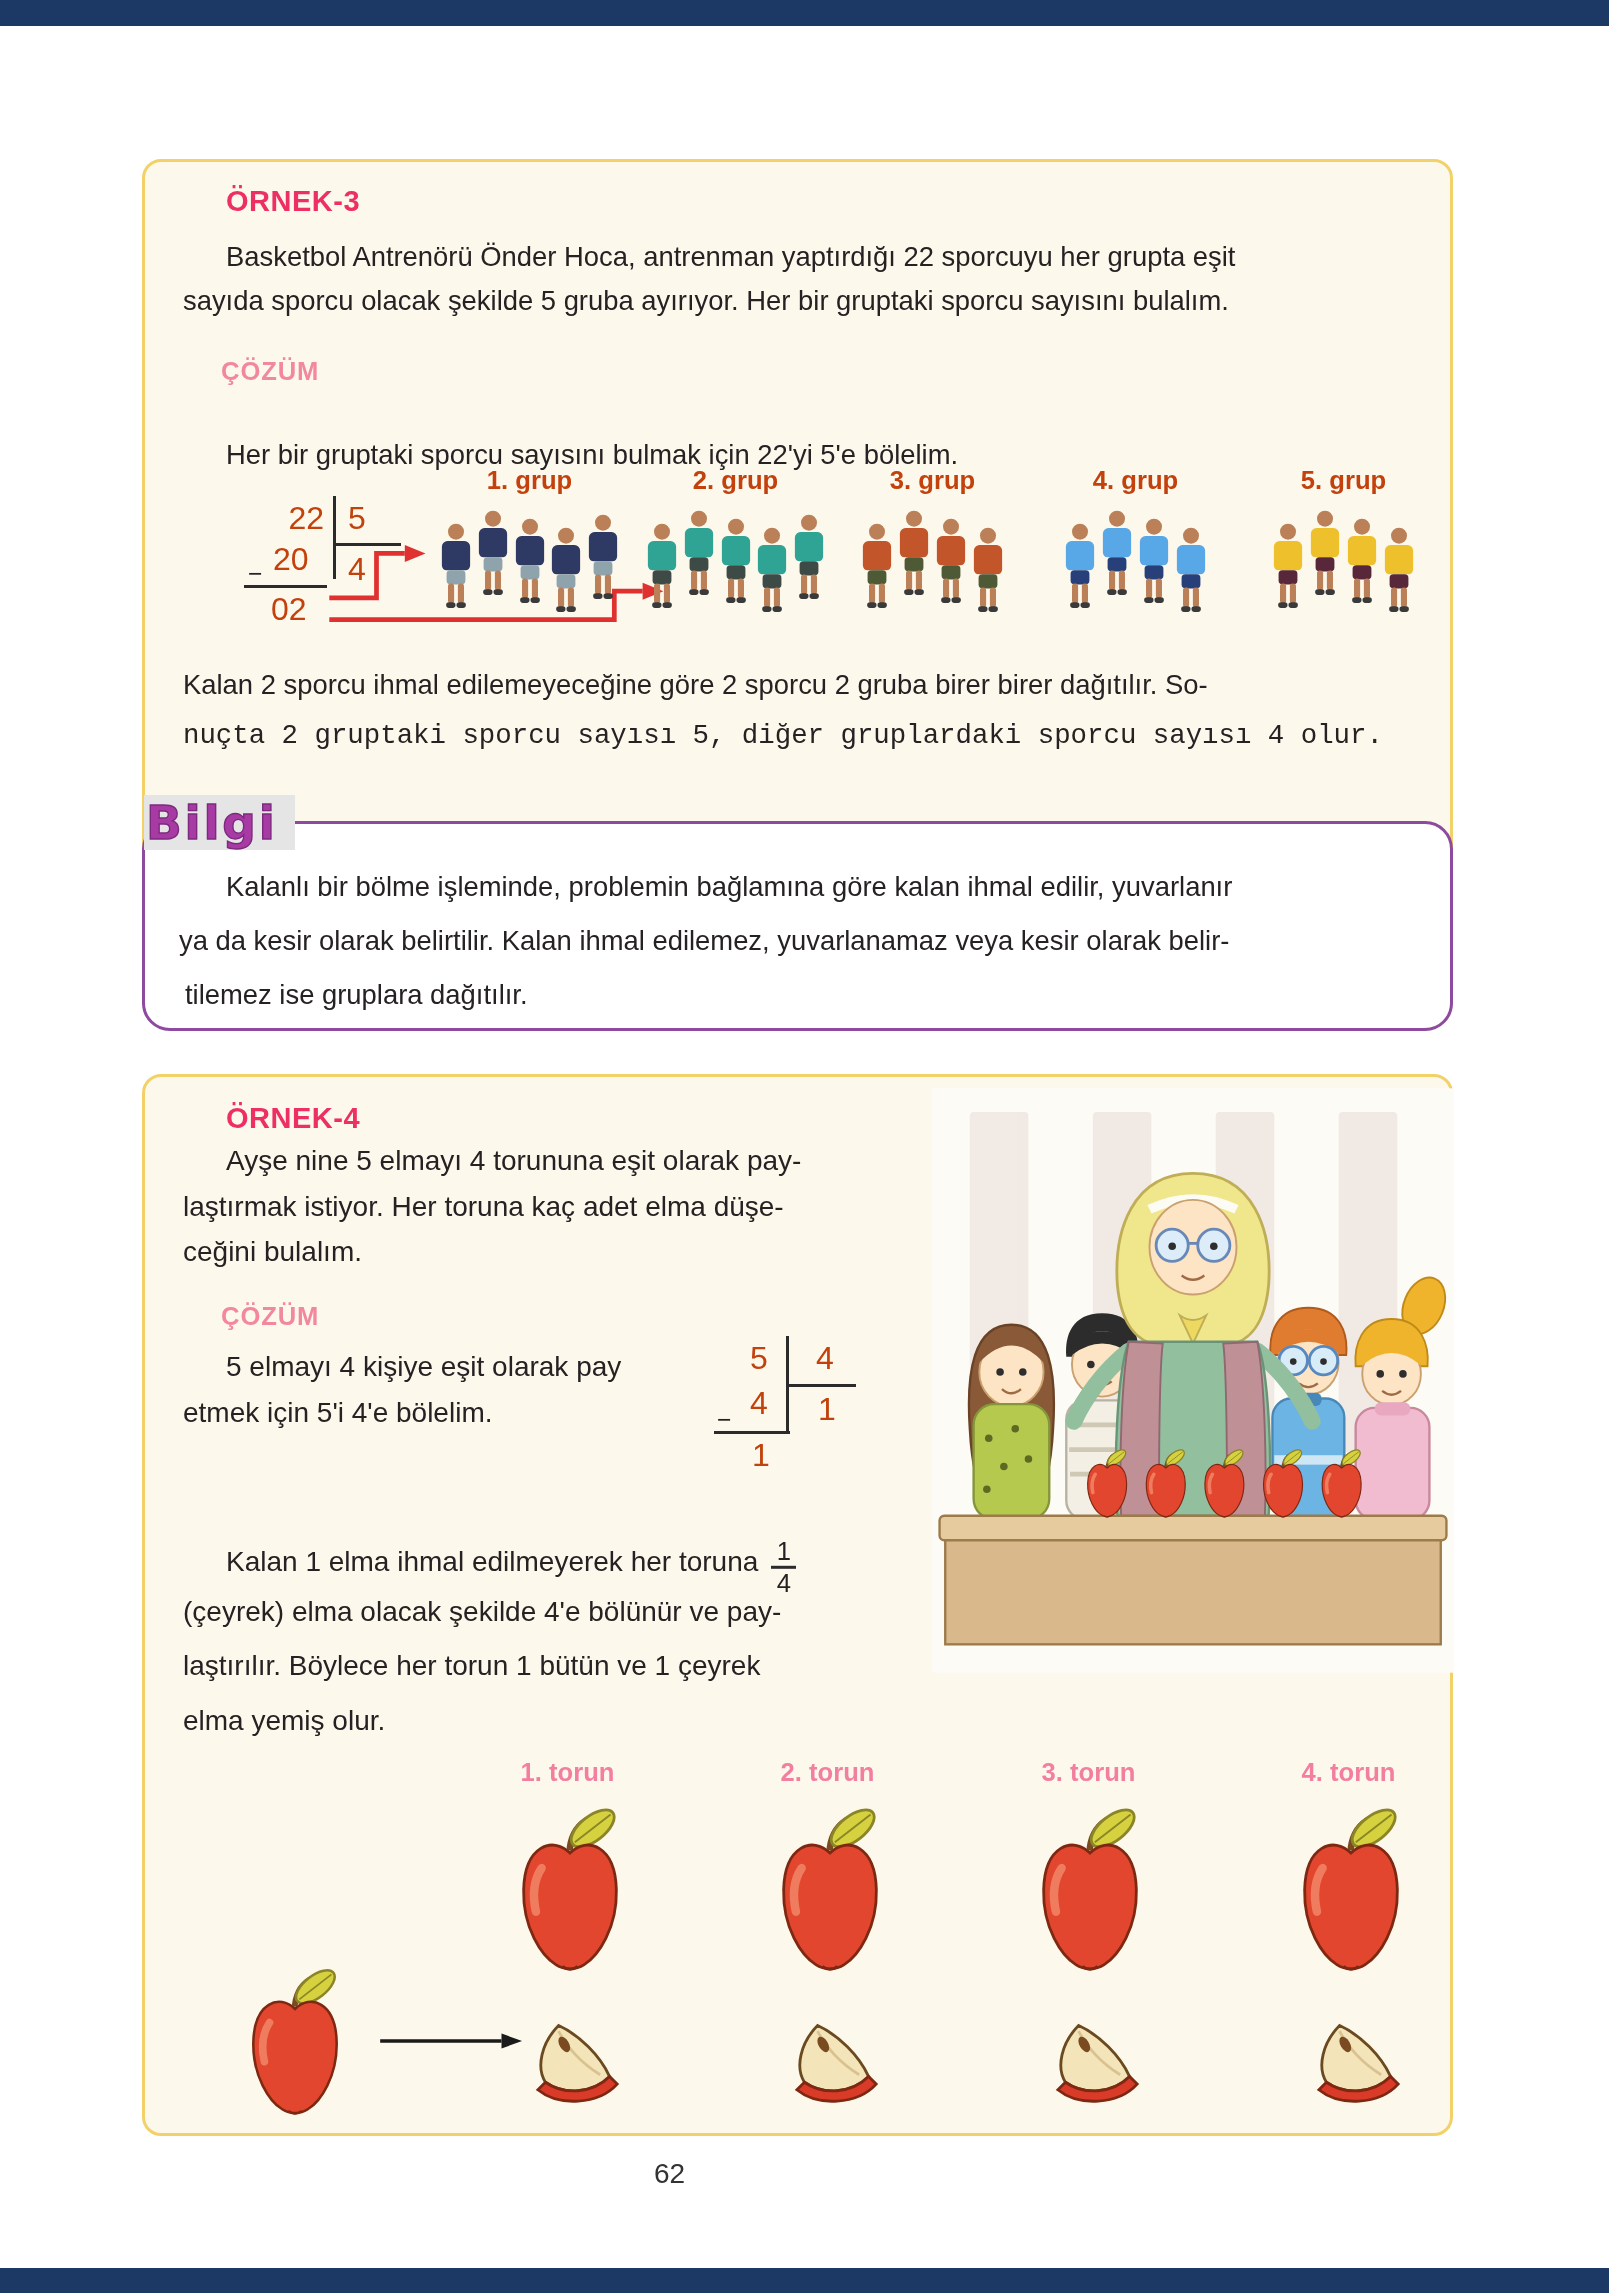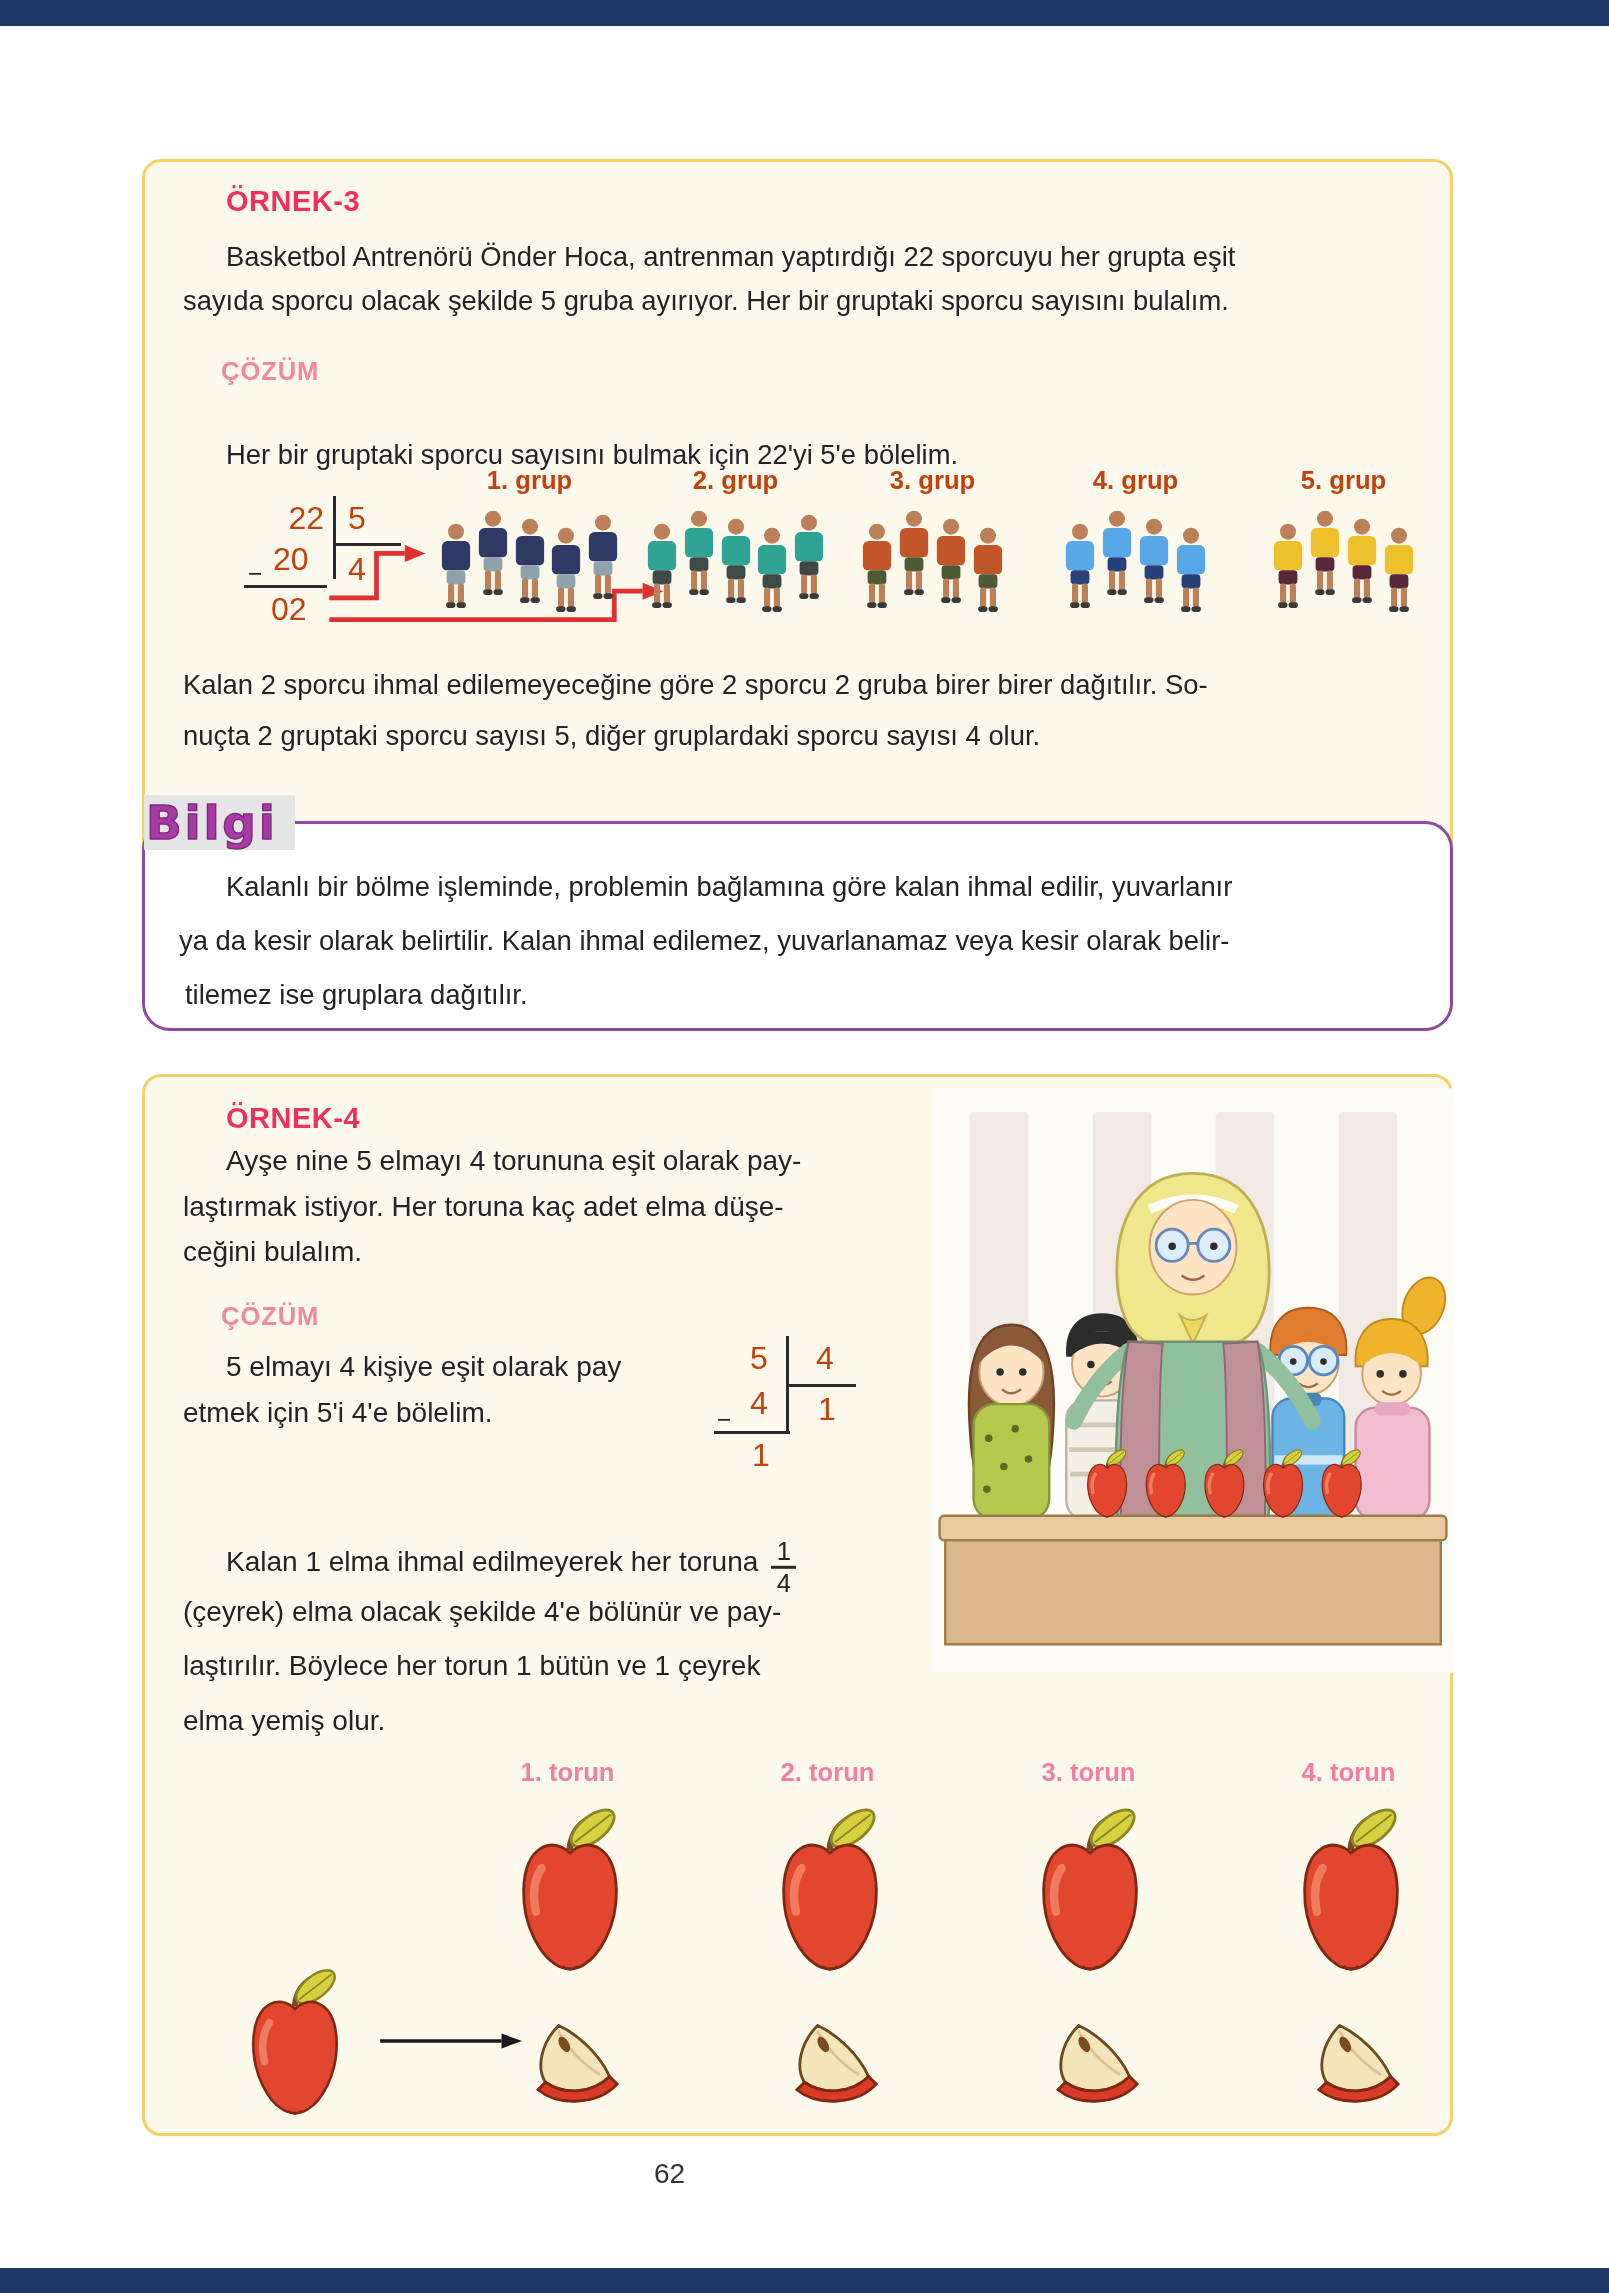"nuçta 2 gruptaki sporcu sayısı" div.abs { font-family: none -> Liberation Mono, monospace }
